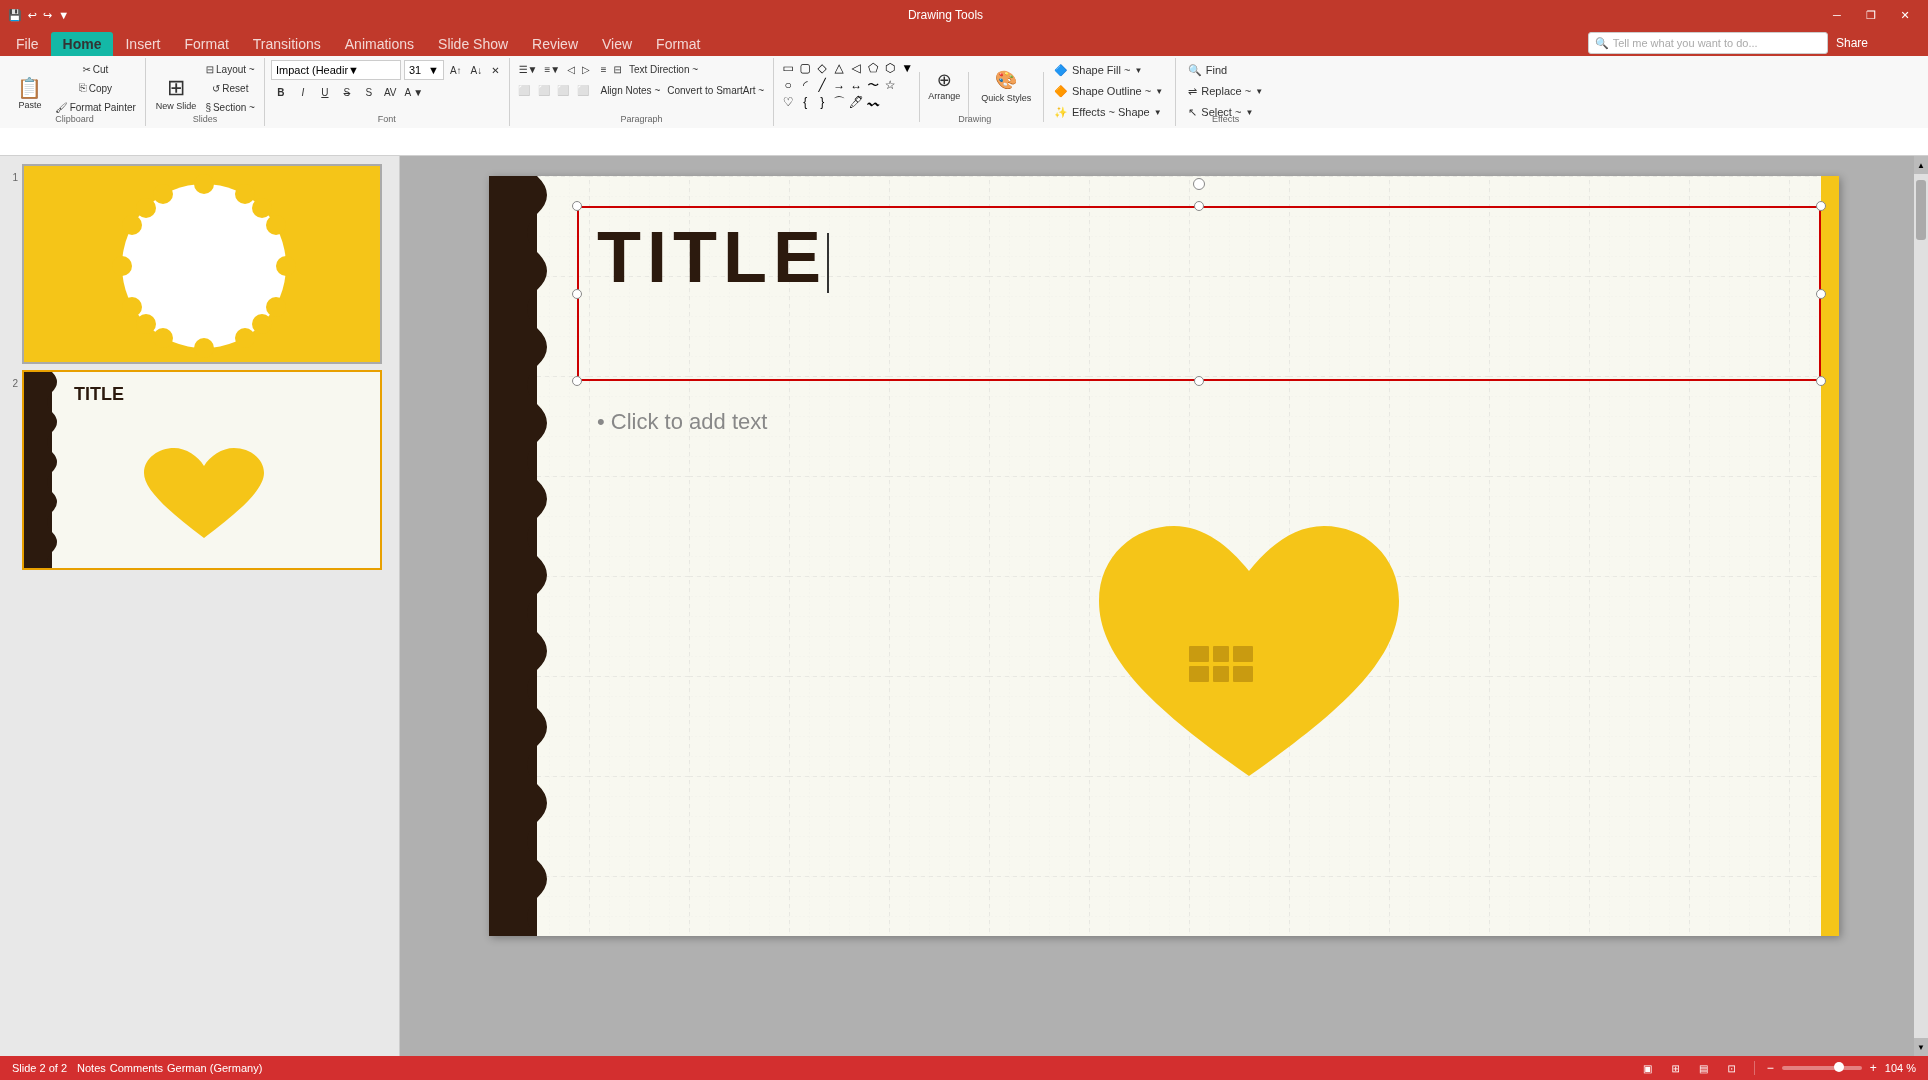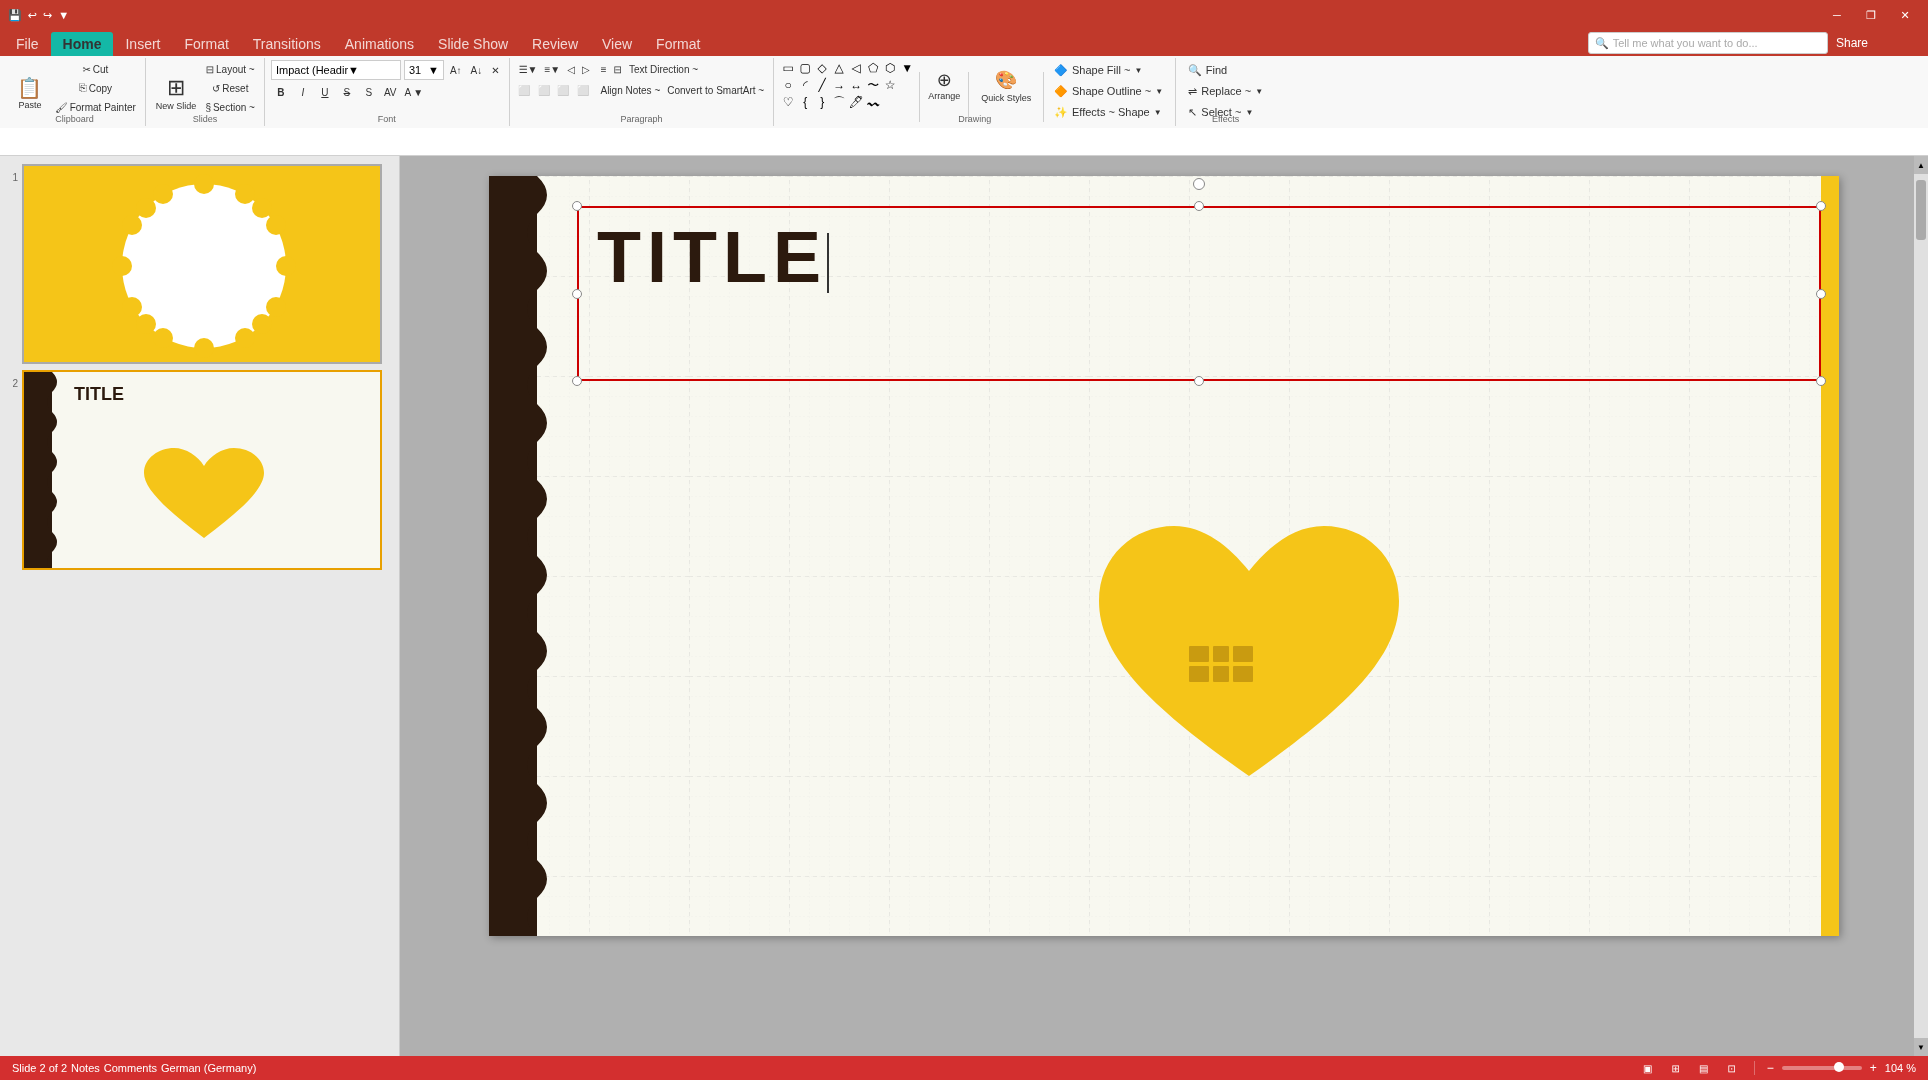"Drawing Tools" div.title { html: none -> <div>Drawing Tools</div> }
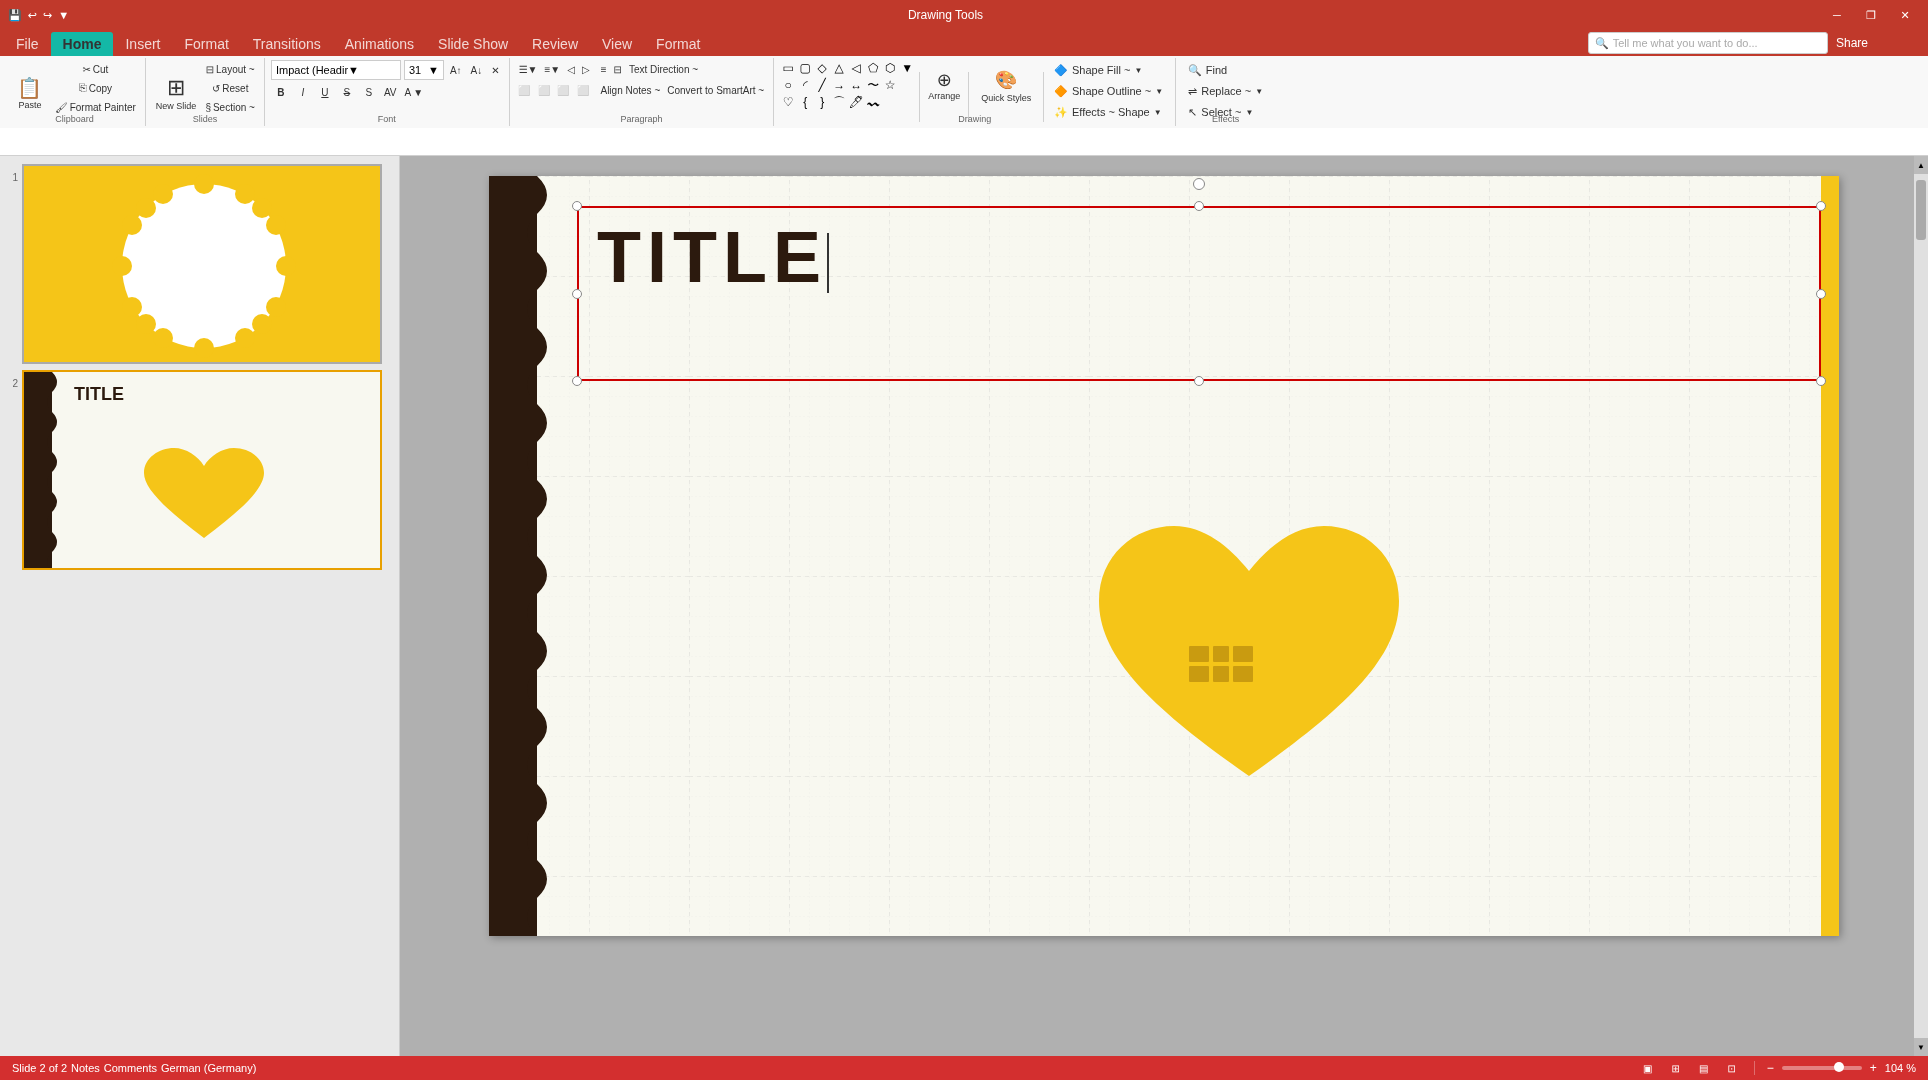"Click to add text" div { html: none -> <div> <div> <span>Click to add text</span> </div> </div> }
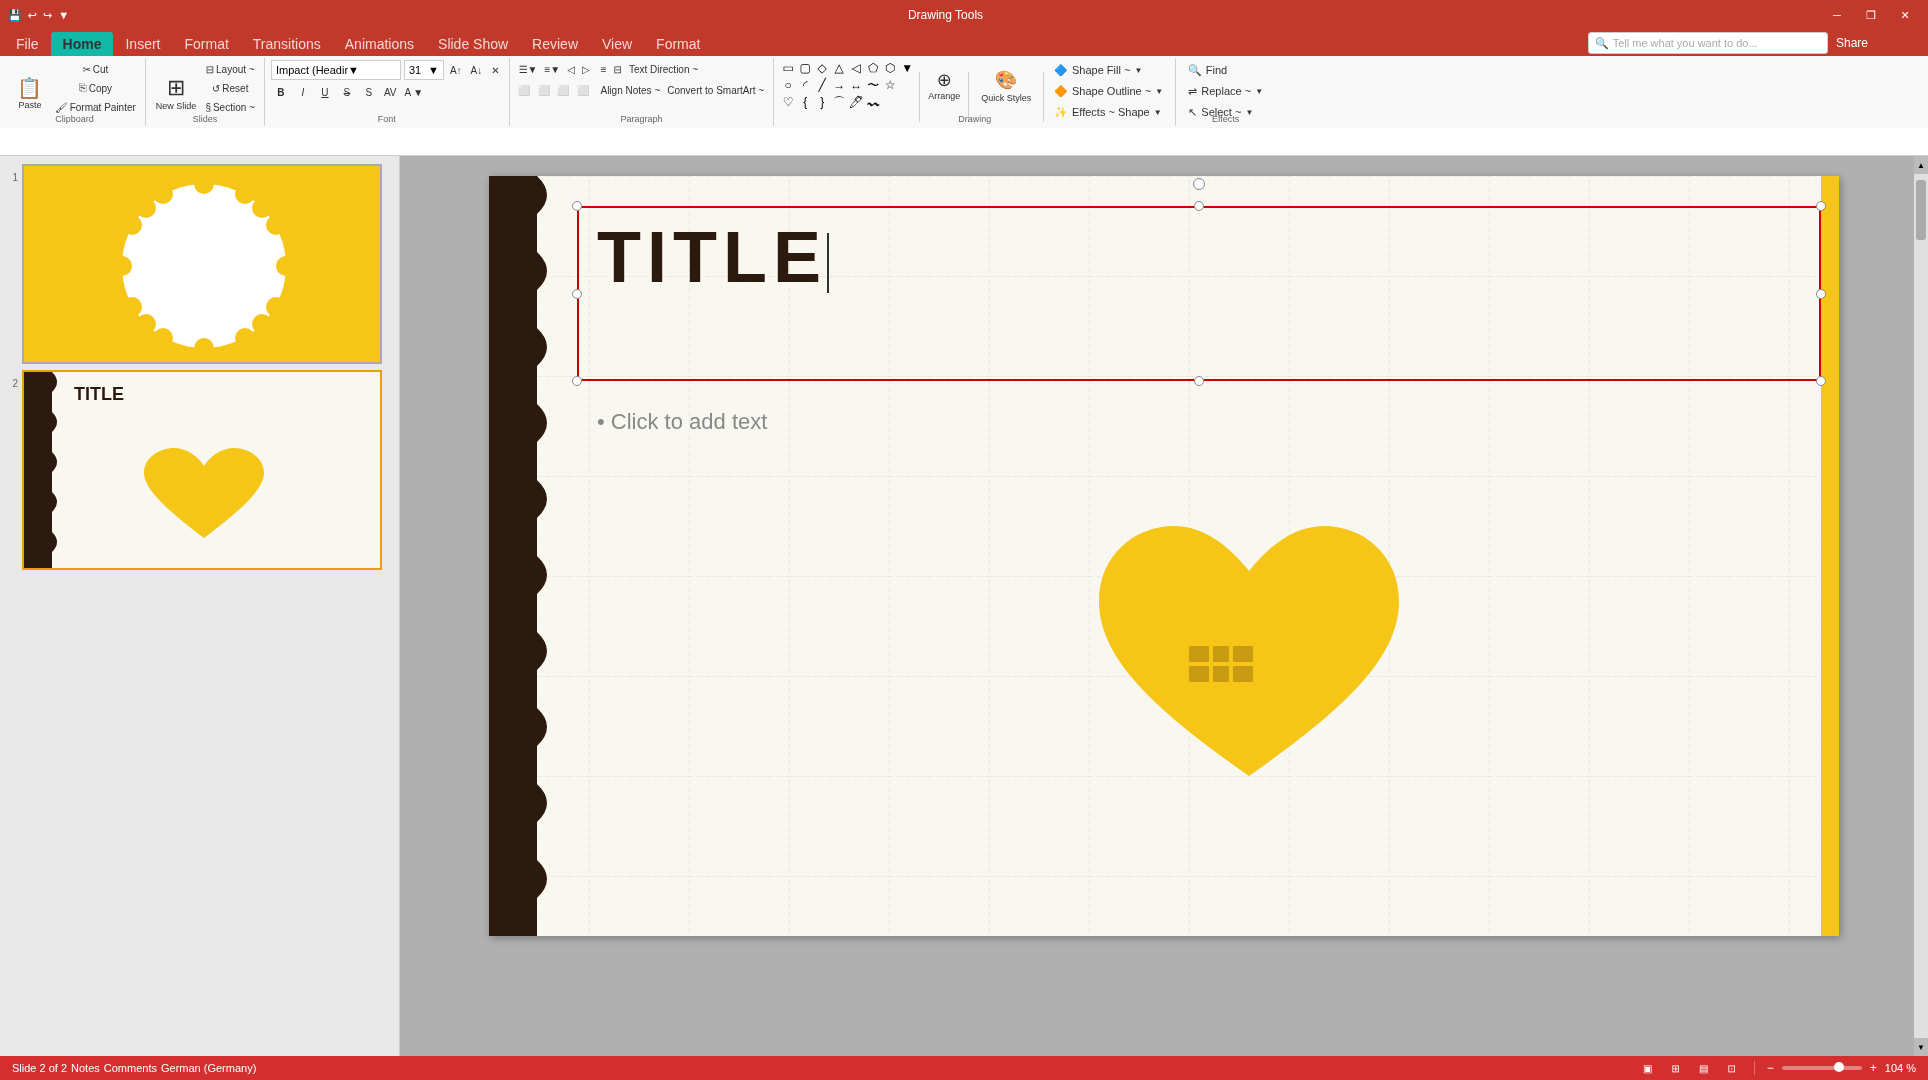"Notes" span { margin-left: none -> 6px }
